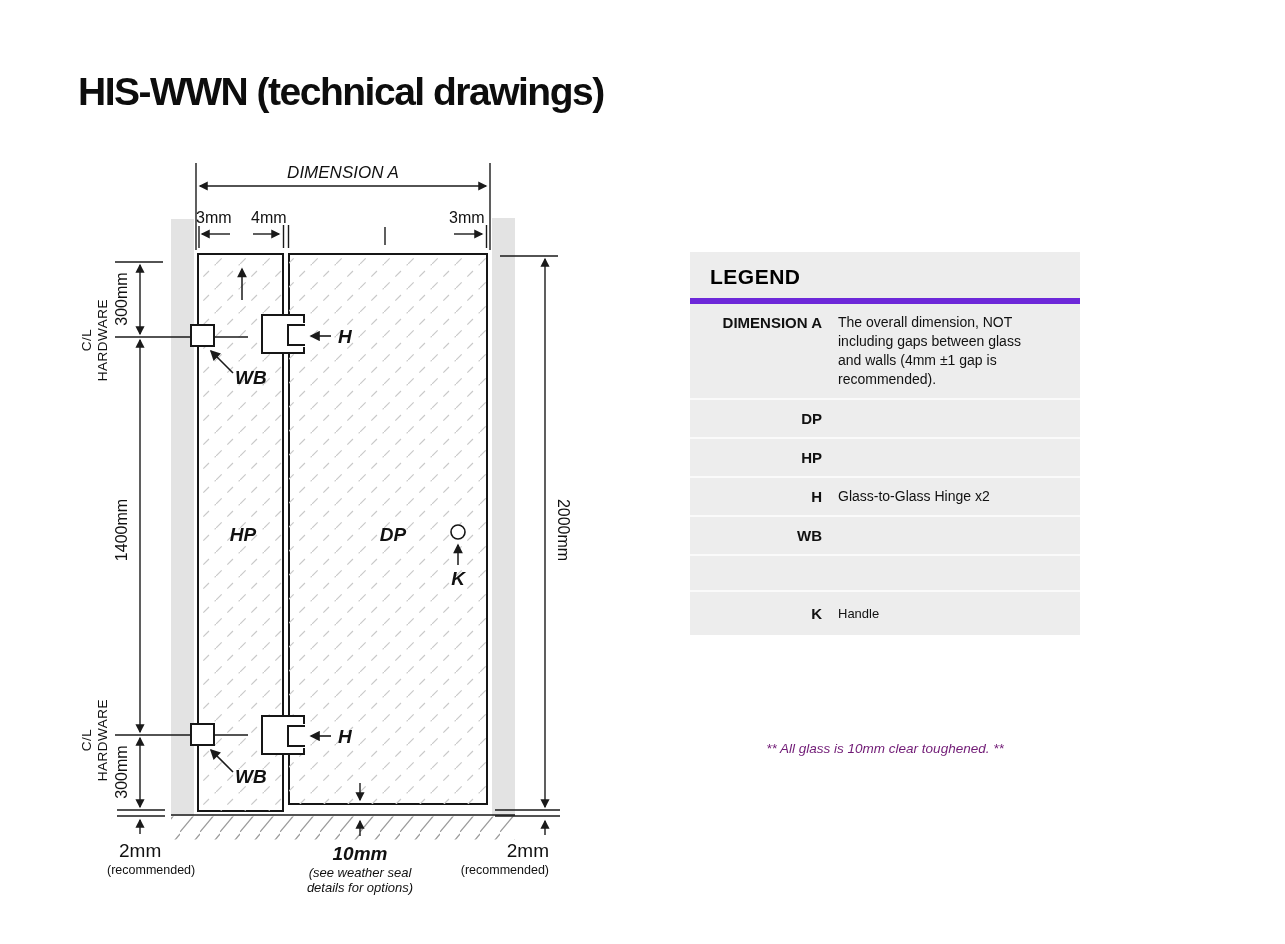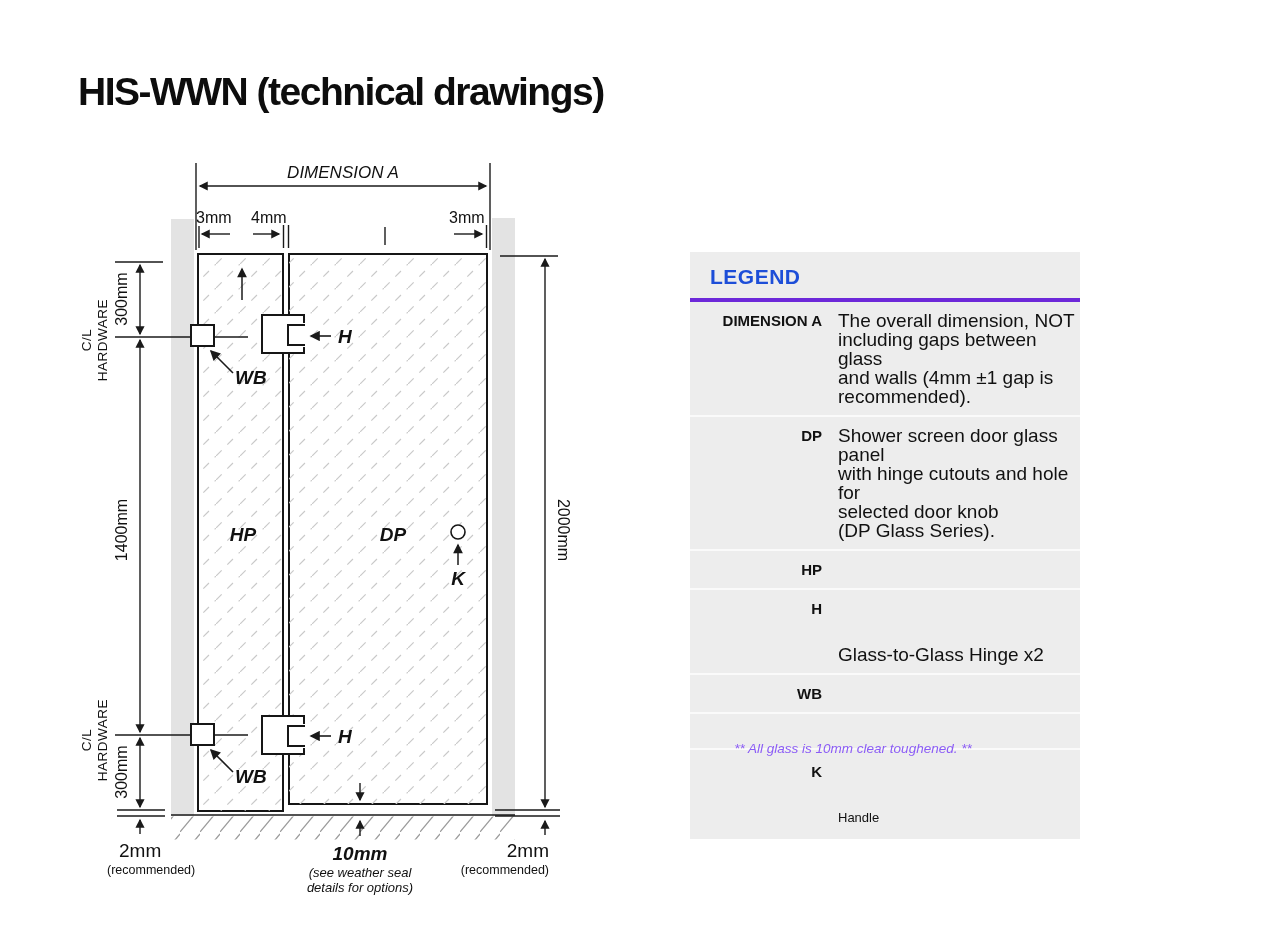"LEGEND" .legend-title { border-bottom: 4px solid #6d28d9 -> 6px solid #6d28d9; color: #1d4ed8 -> #000000 }
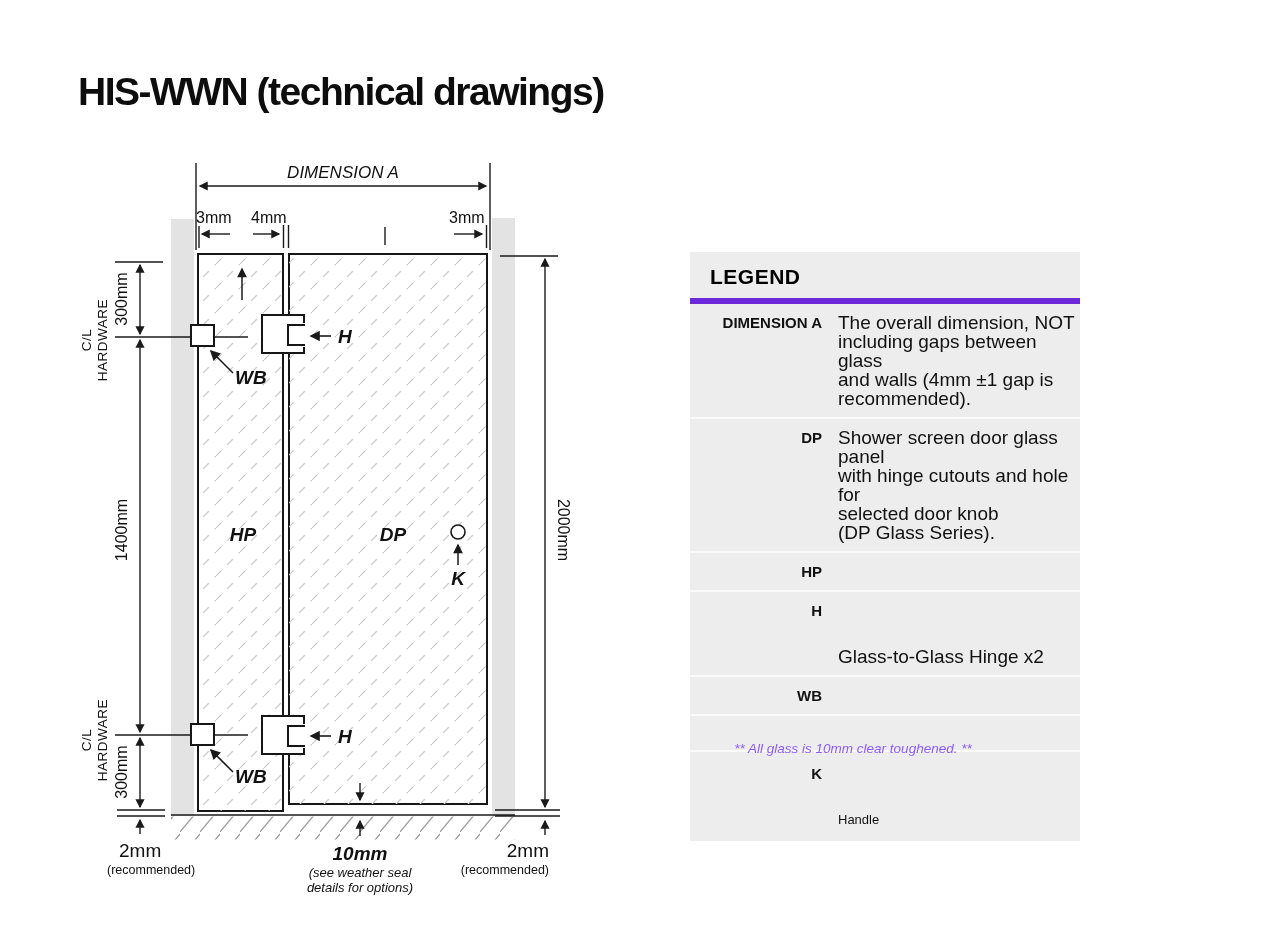"The overall dimension, NOT" .legend-row .desc { font-size: 19px -> 14px }
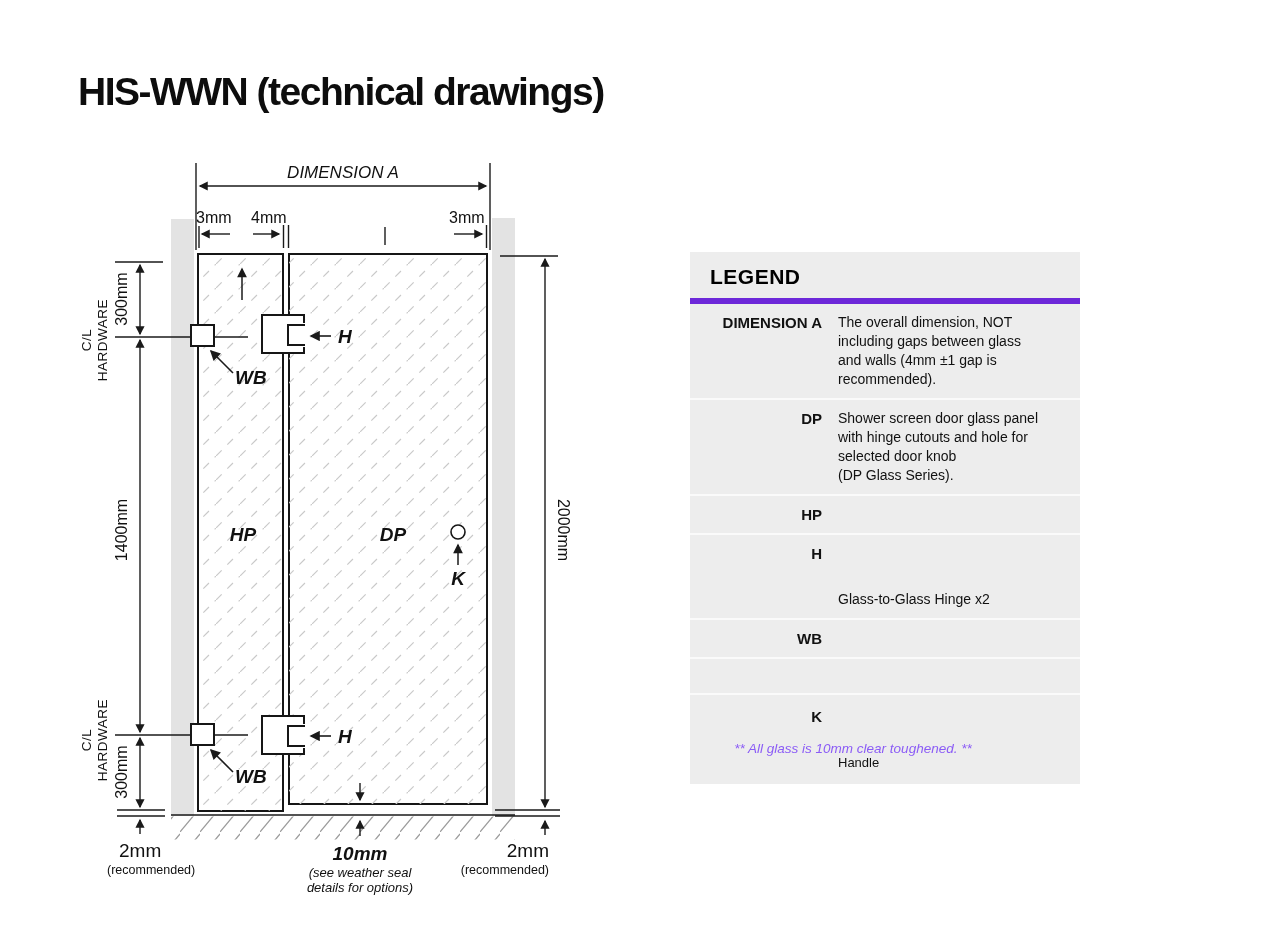"Shower screen door glass panel" div.desc { html: <div>Shower screen door glass panel with hinge cutouts and hole for selected door knob (DP Glass Series).</div> -> none }
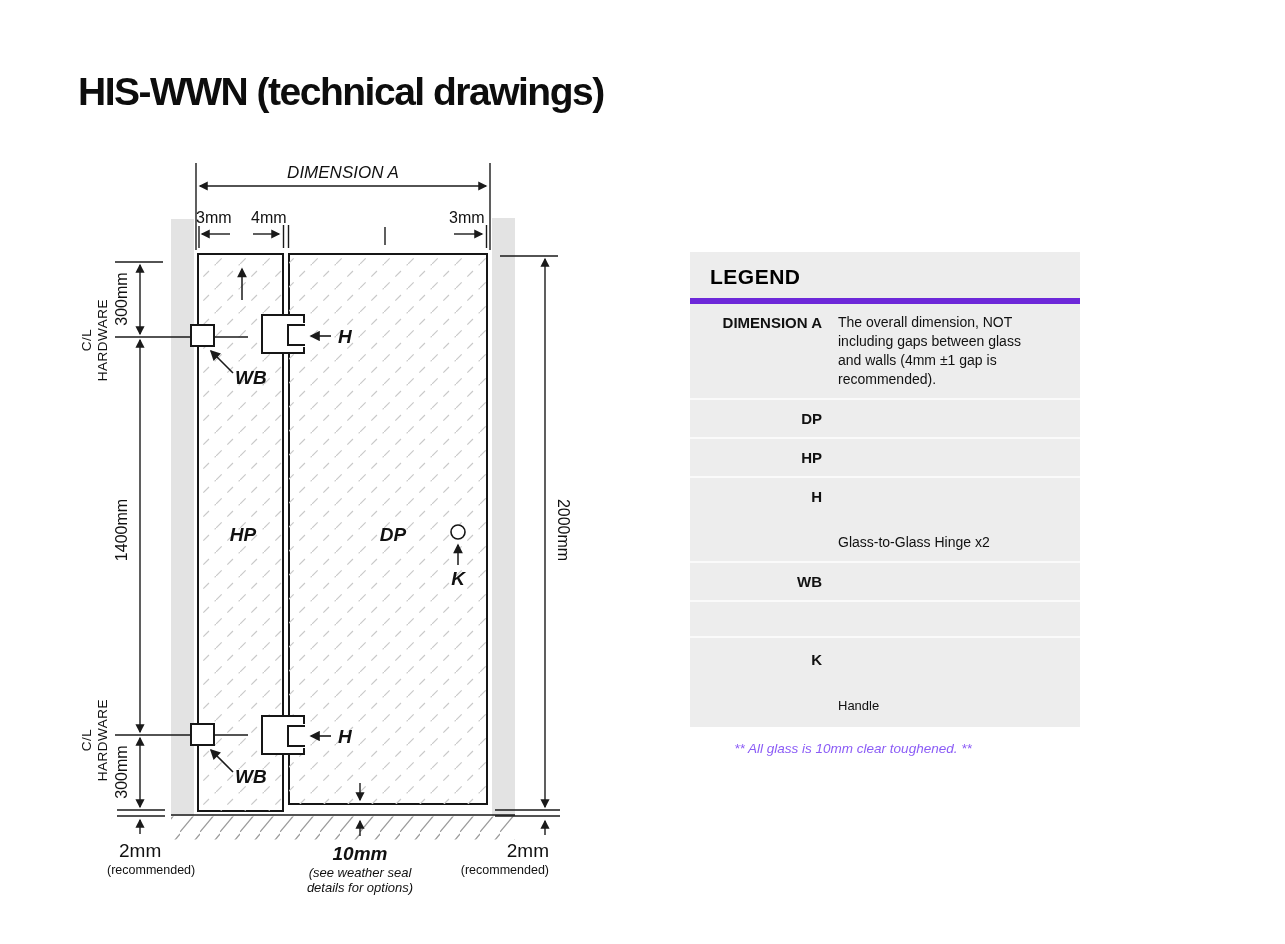"Glass-to-Glass Hinge x2" .legend-row .desc.nowrap { margin-top: 46px -> none }
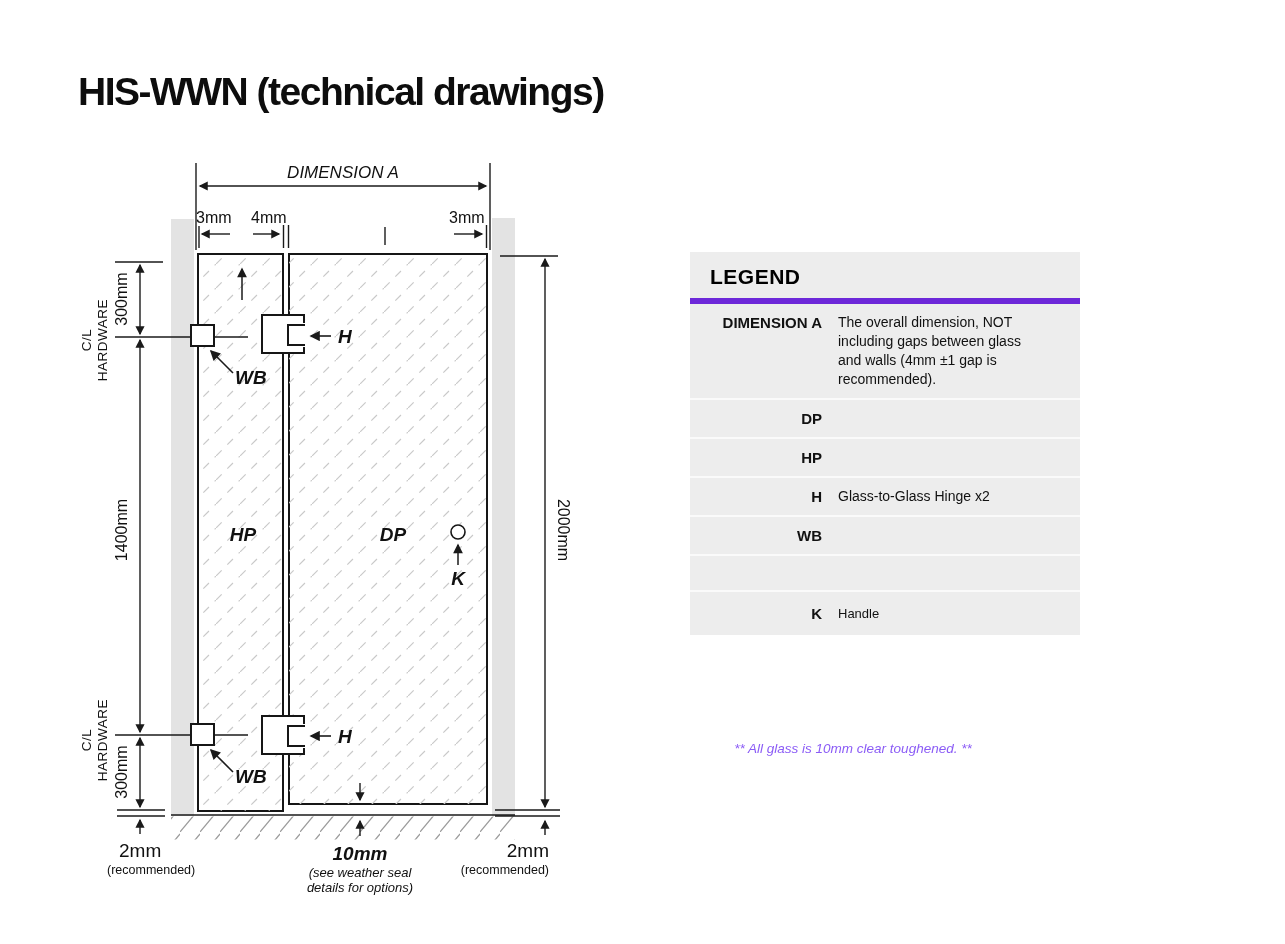"** All glass is 10mm" .footnote { color: #8b5cf6 -> #701a75; left: 658px -> 690px }
